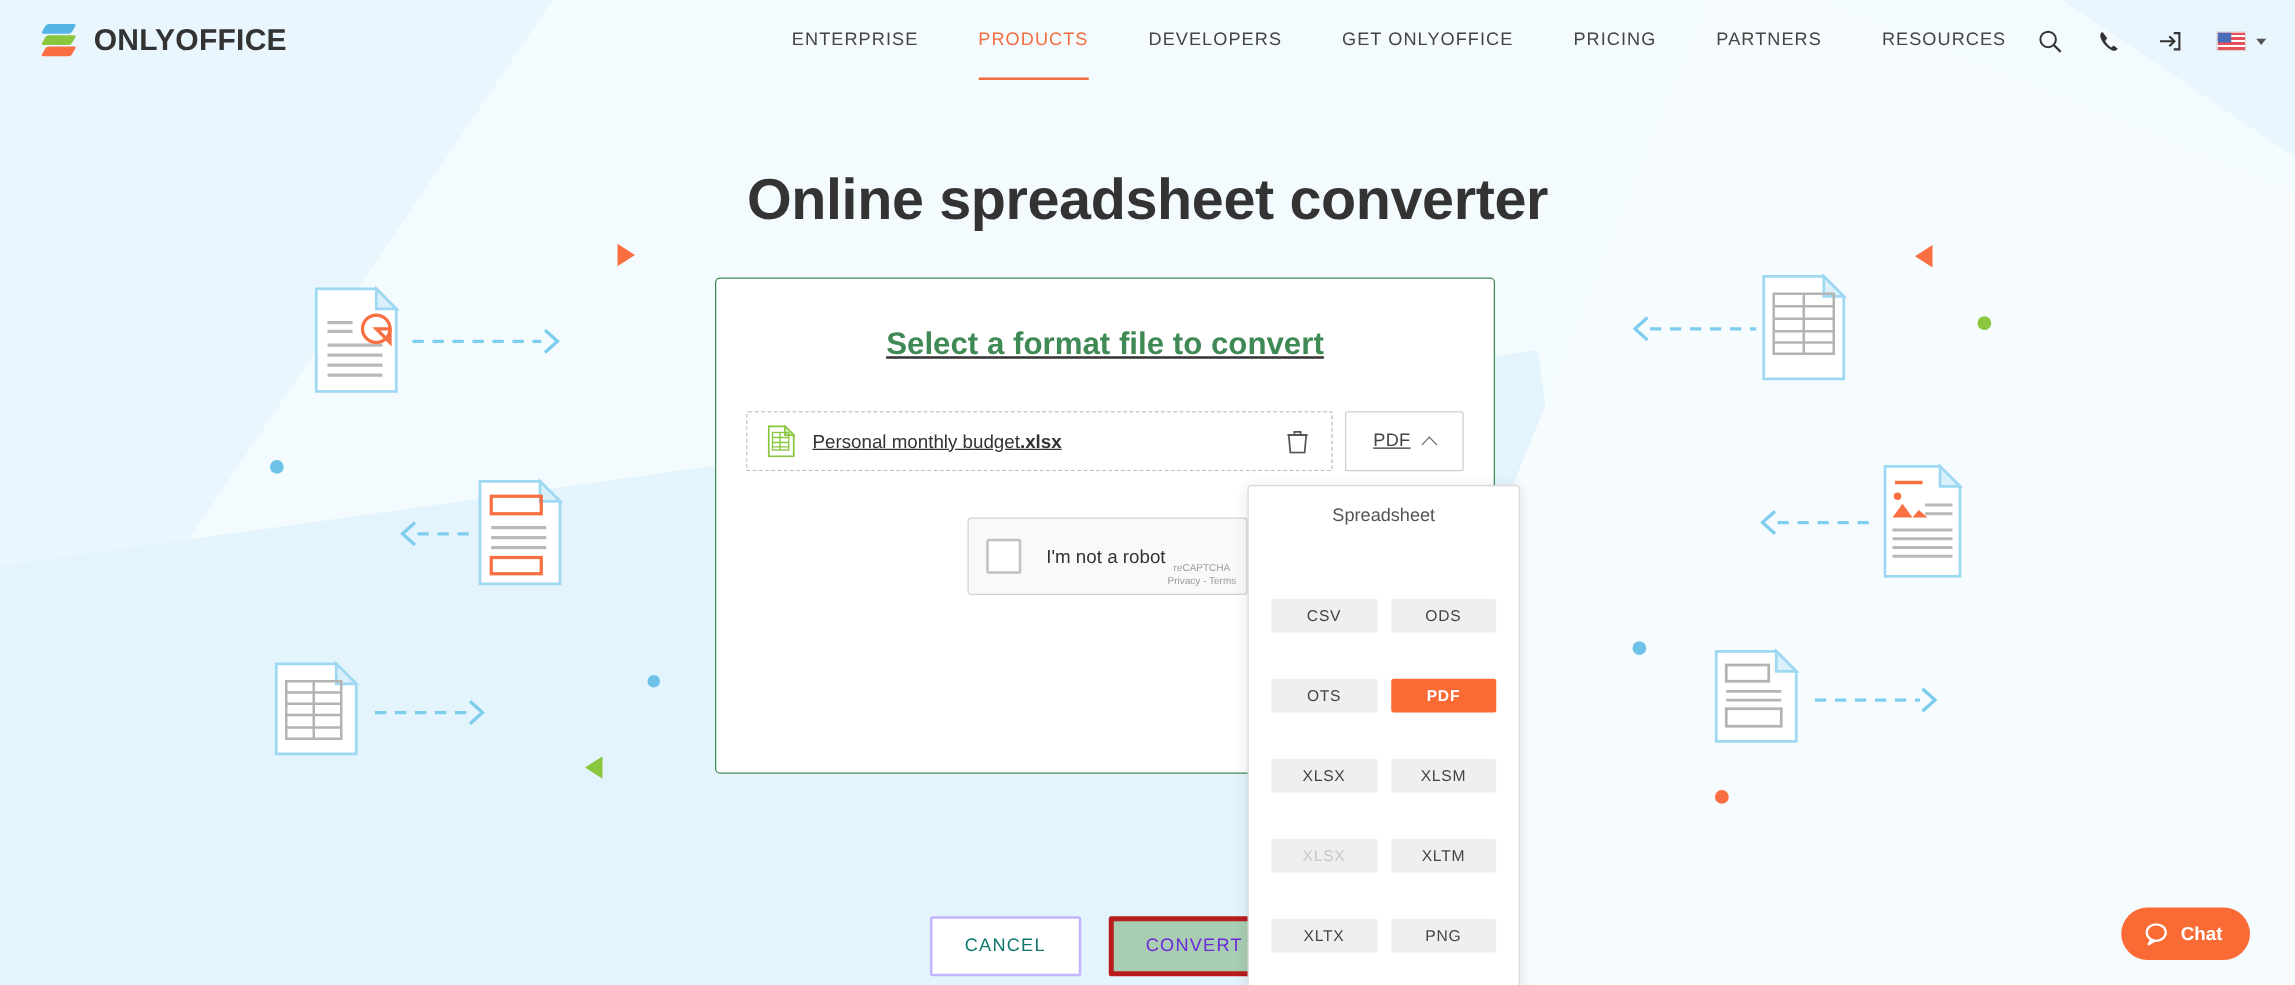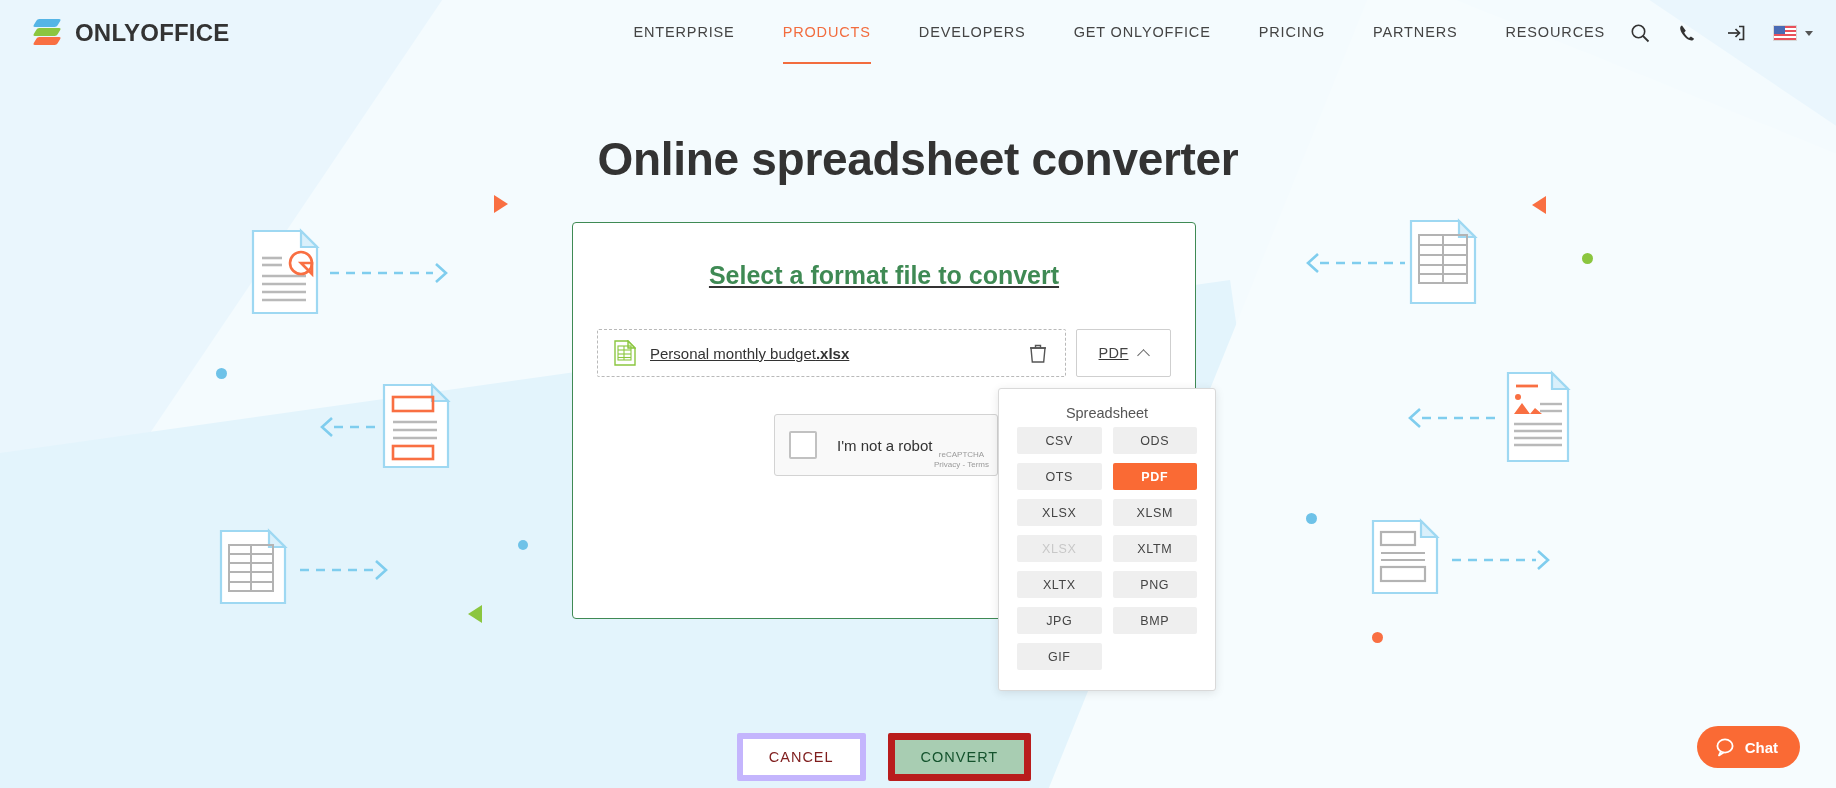"Spreadsheet" .dd-title { margin-bottom: 6px -> 30px }
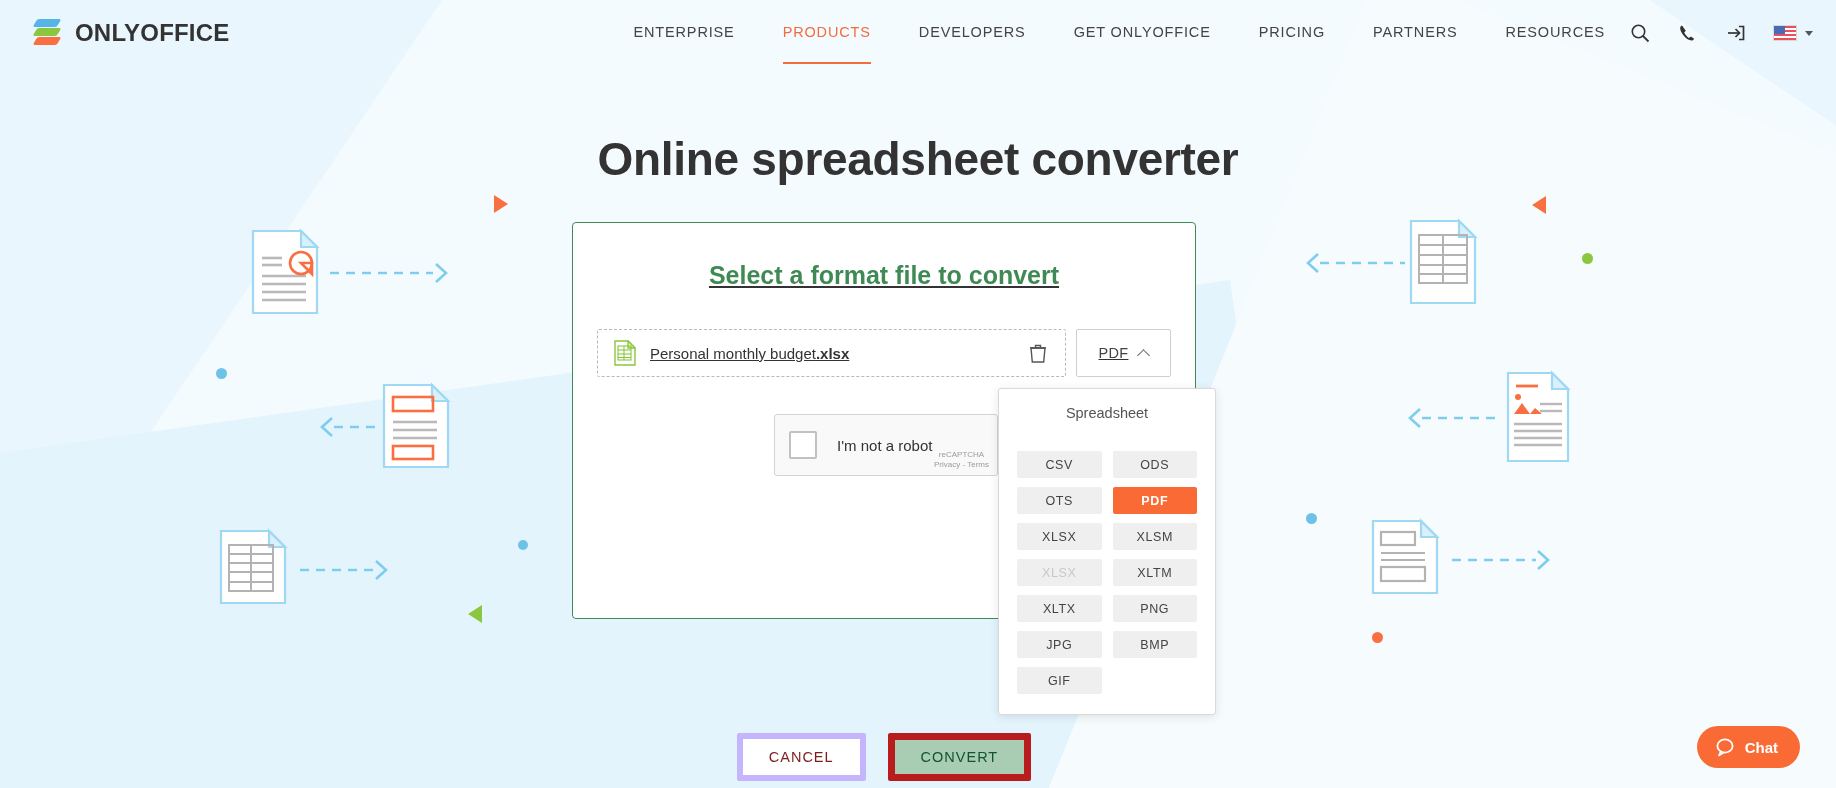"CSV" .fmt { margin-top: none -> 28px }
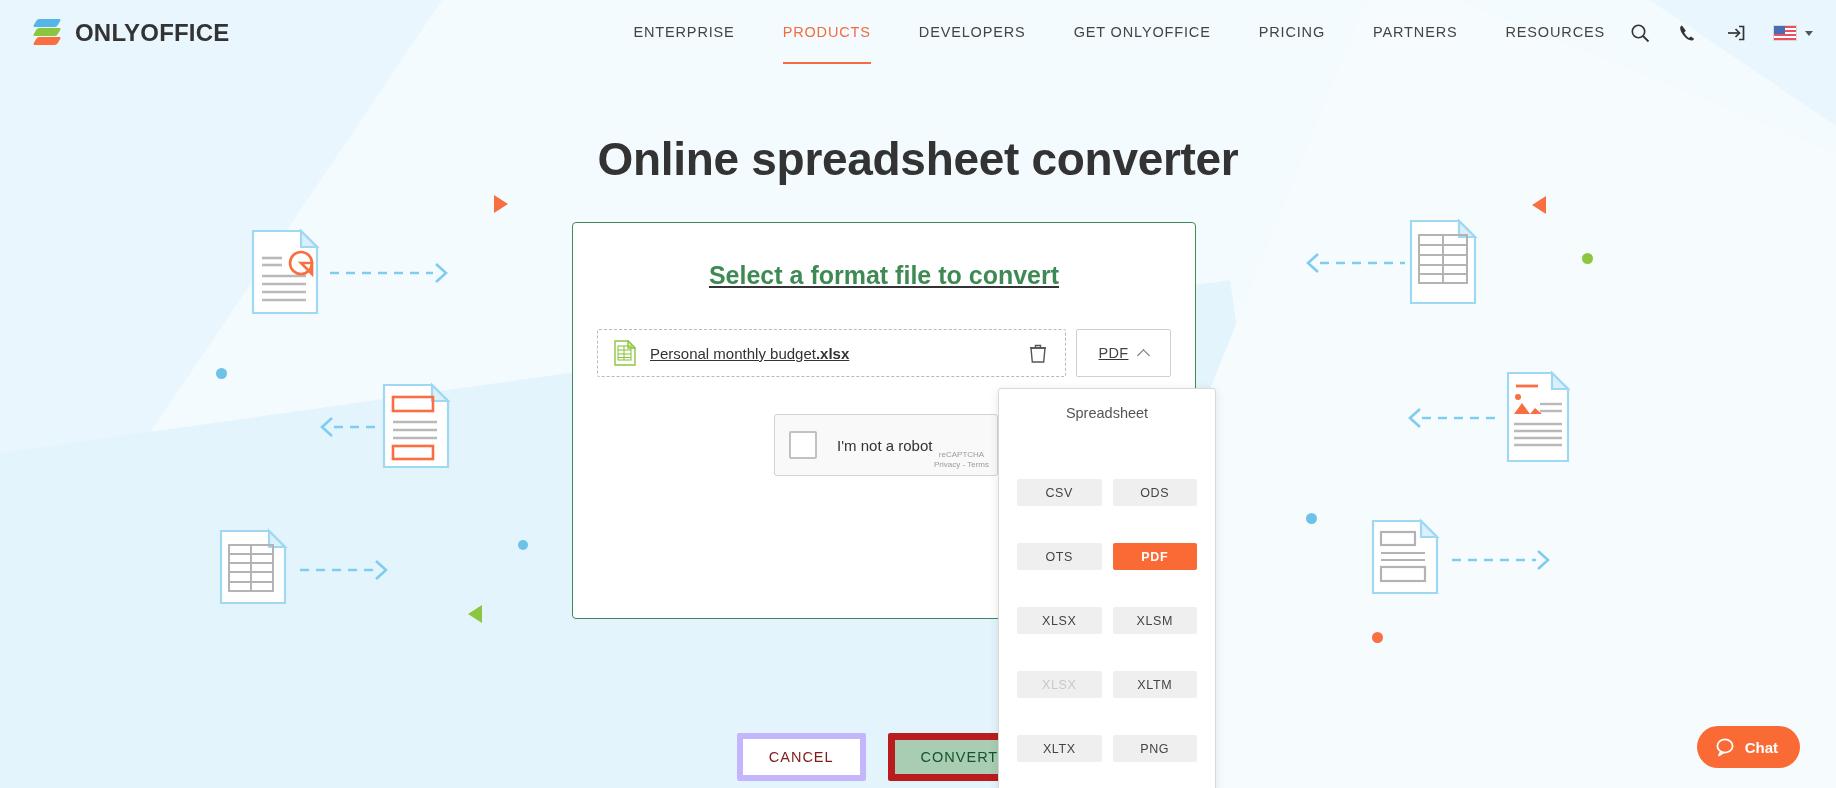"CANCEL" .btn-cancel { border: 6px solid #c4b5fd -> 2px solid #c4b5fd; color: #7f1d1d -> #0f766e }
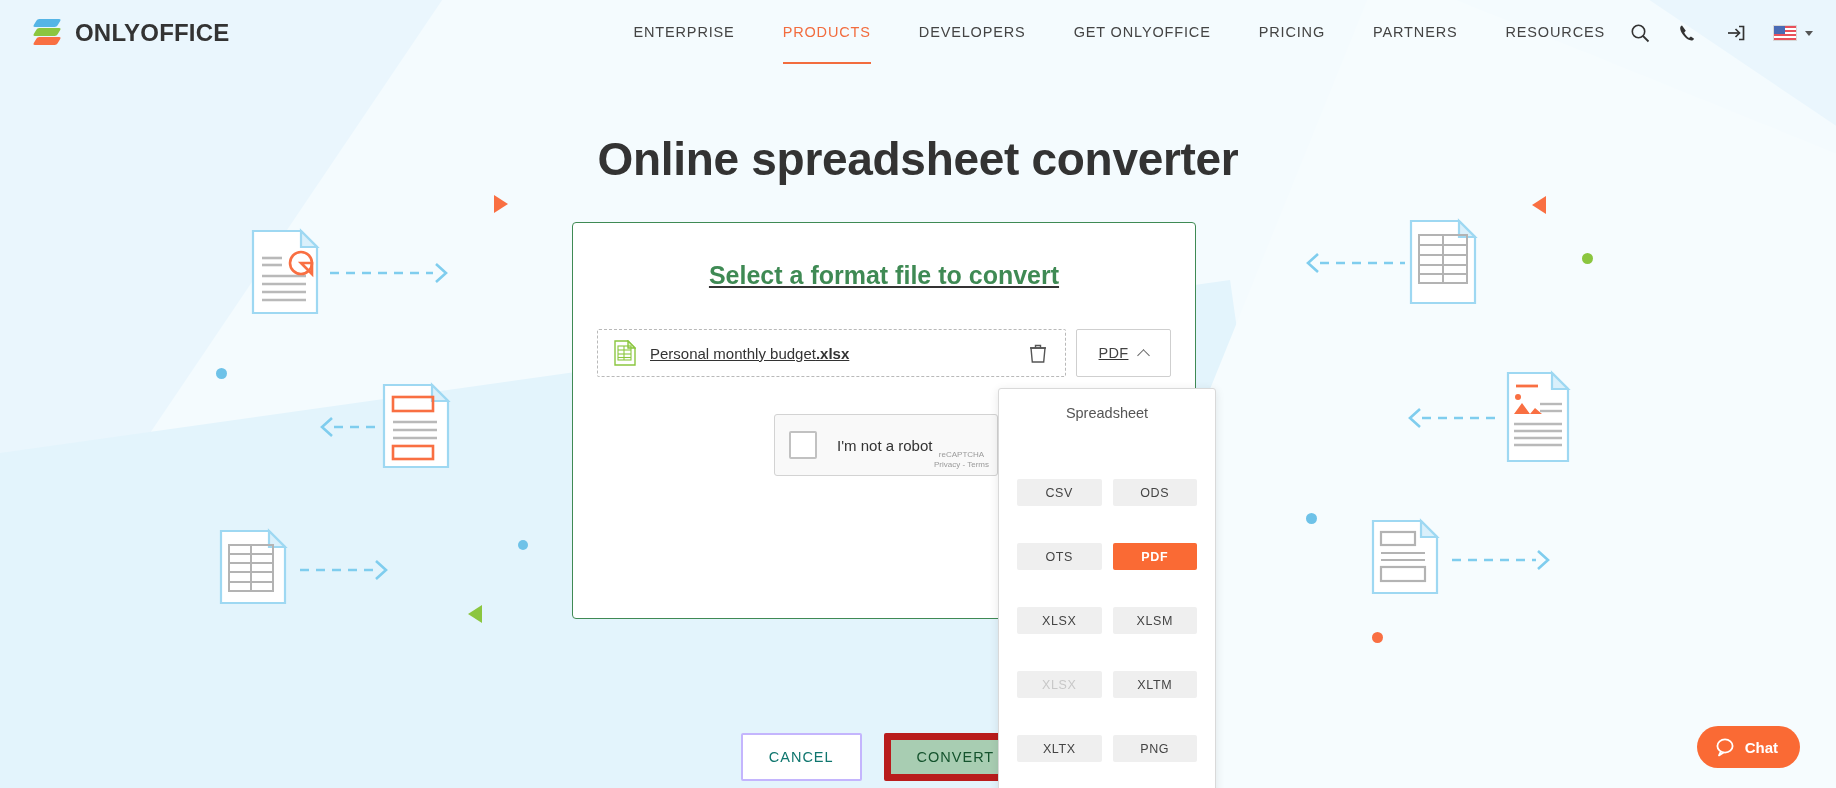"CONVERT" .btn-convert { border: 7px solid #b91c1c -> 4px solid #b91c1c; color: #14532d -> #6d28d9 }
